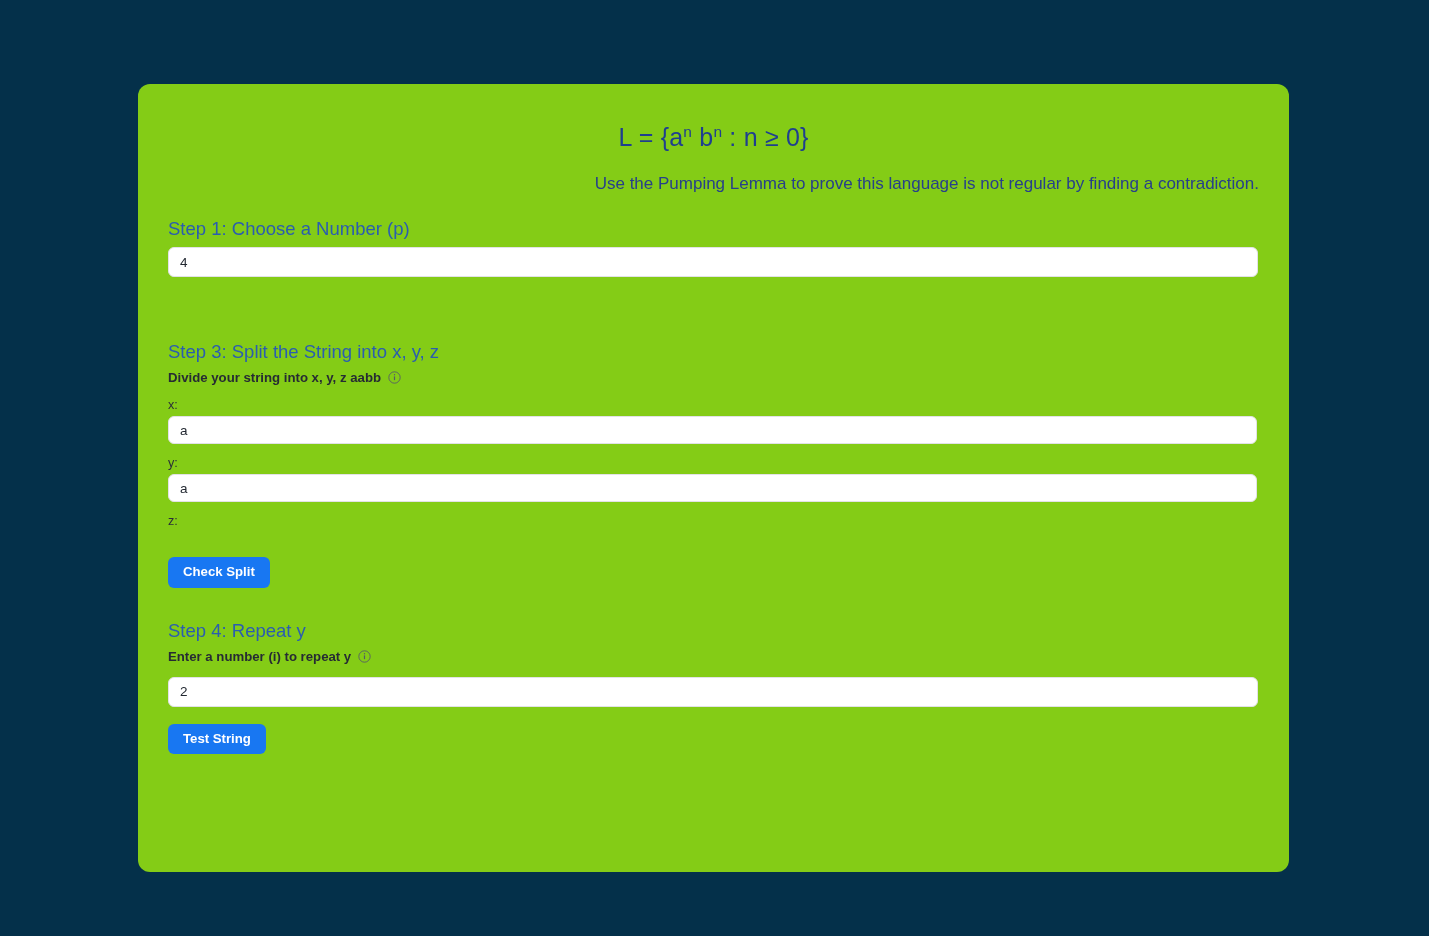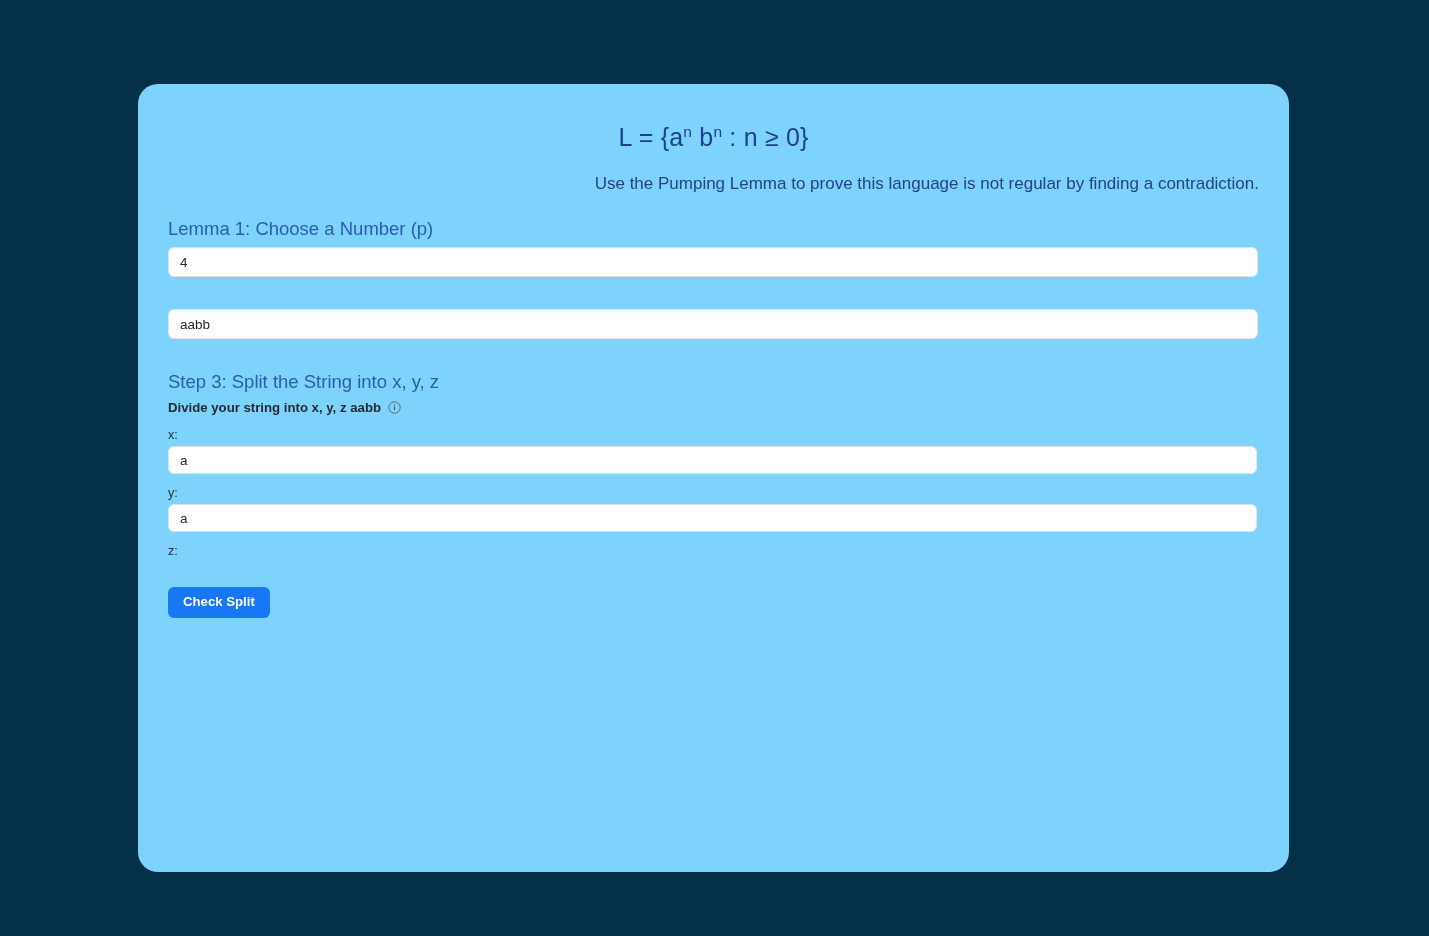"L = {an bn :" .card { background: #7dd3fc -> #84cc16; border-radius: 20px -> 12px }
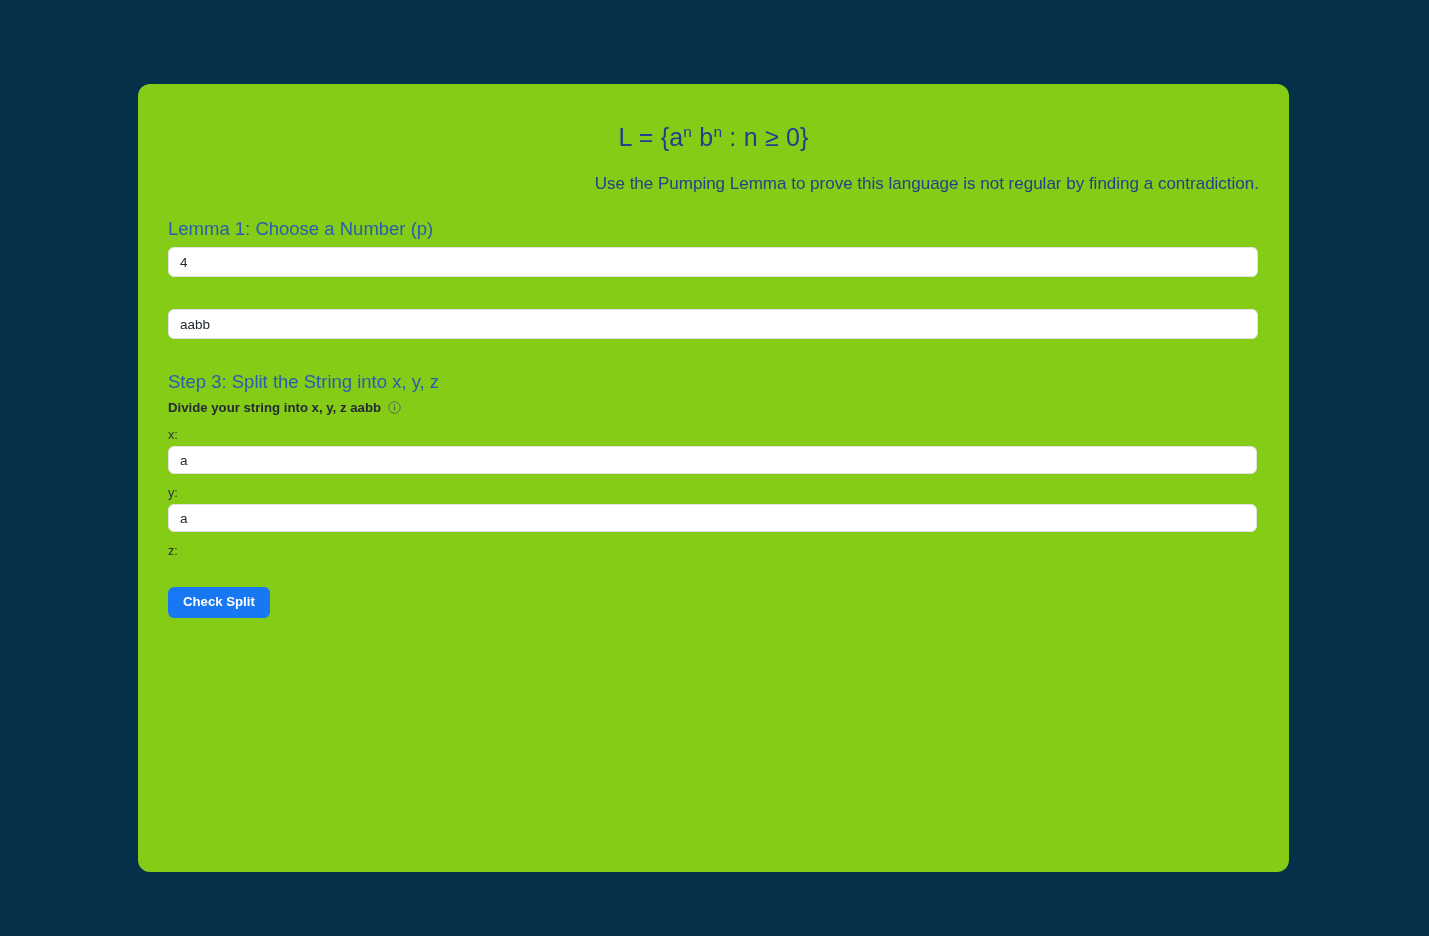"Lemma 1: Choose a Number" h2.step-heading { text: Lemma -> Step }
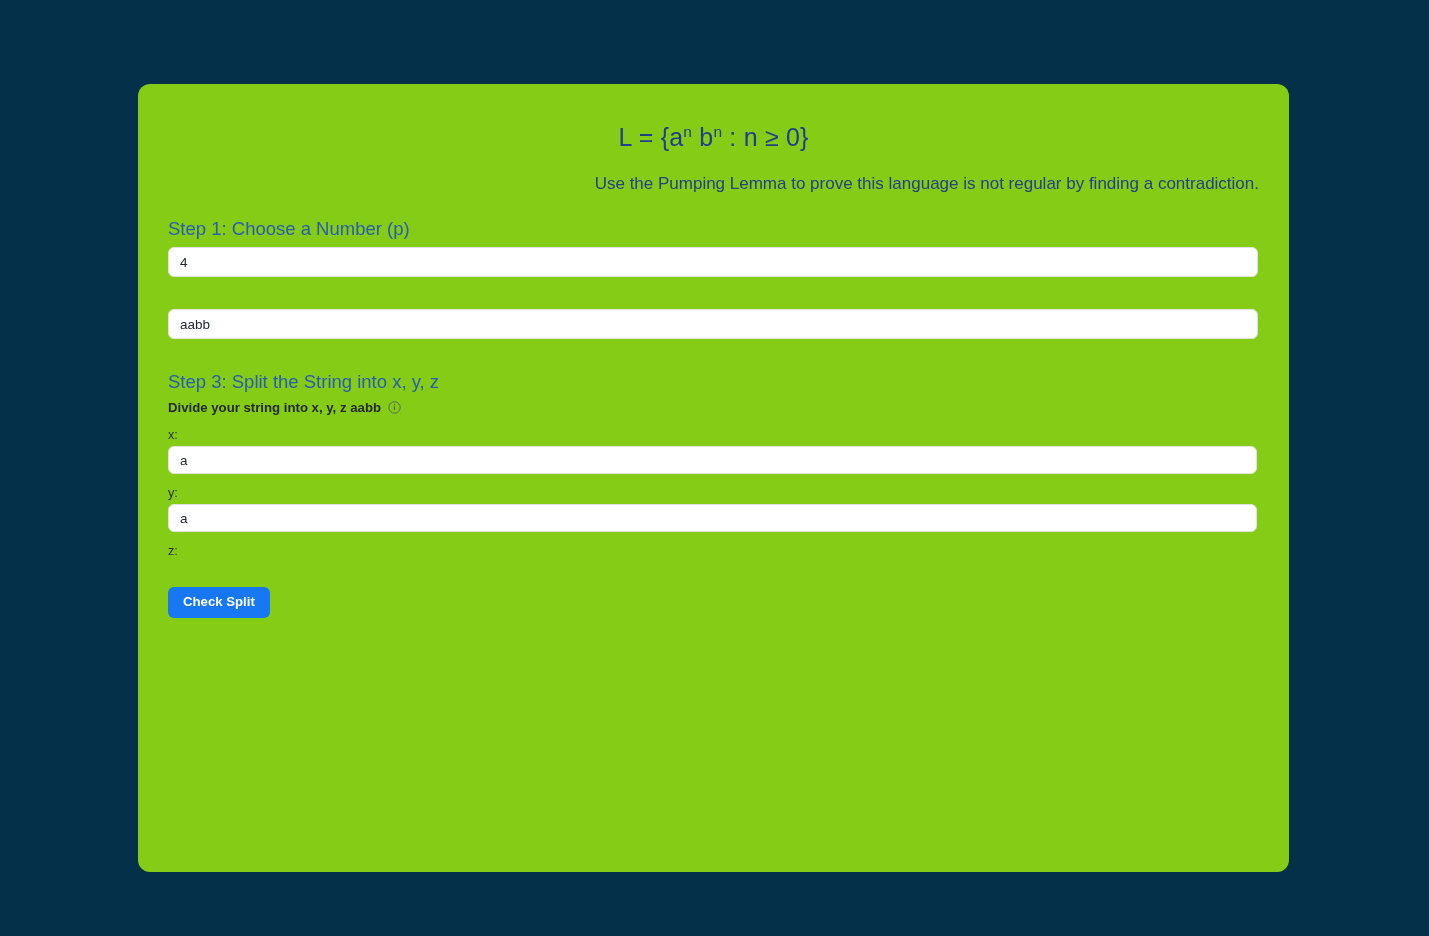"aabb" input.text-input { html: <input> -> none }
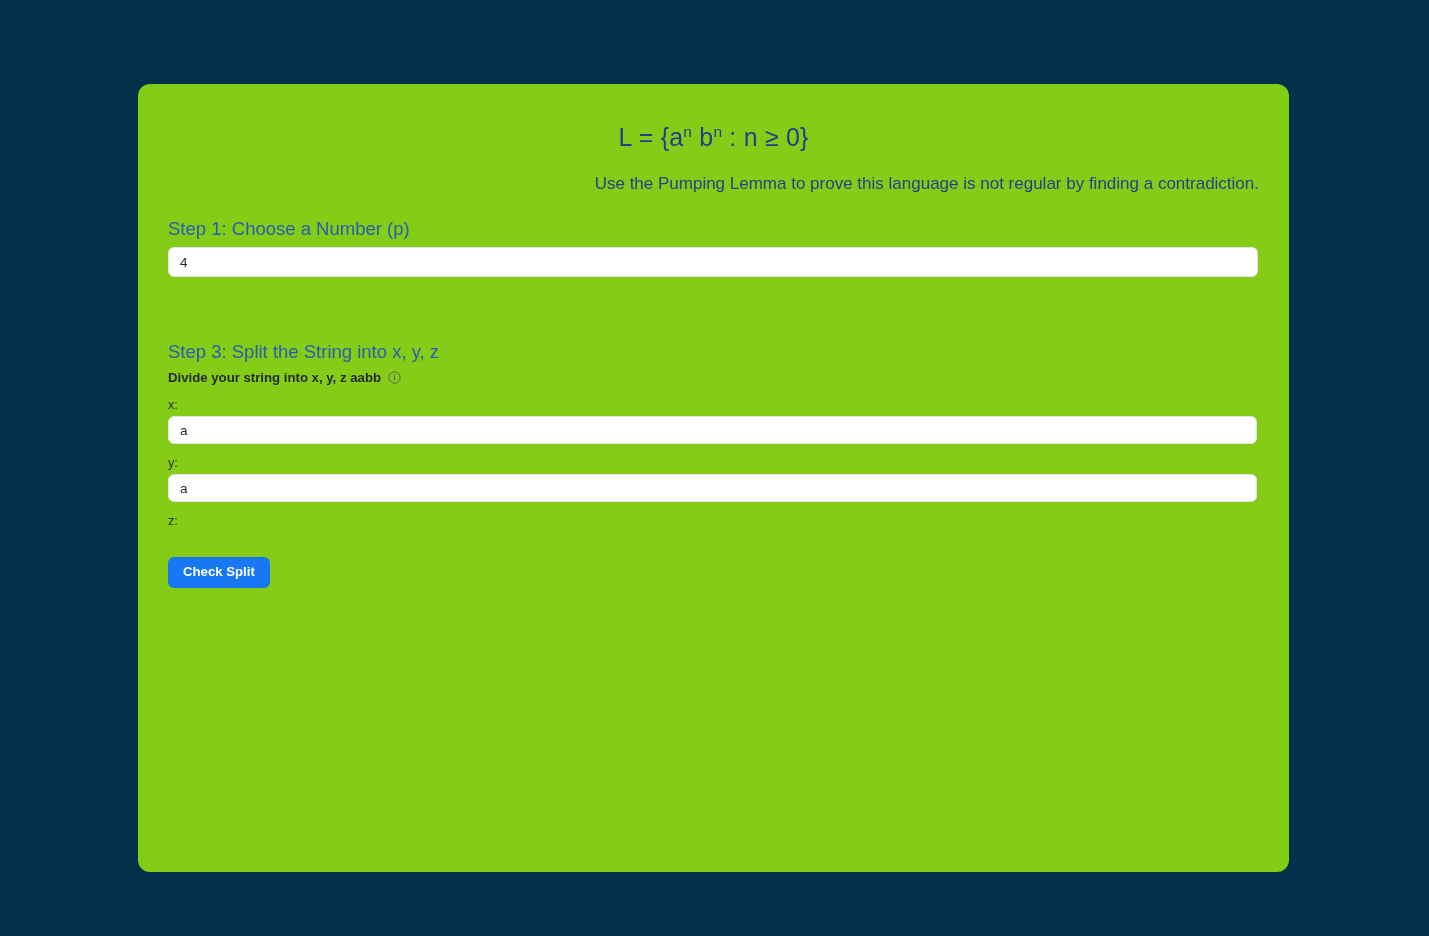"Step 4: Repeat y" section.step { html: none -> <section> <h2>Step 4: Repeat y</h2> <div> <span>Enter a number (i) to repeat y</span> <span> <svg> <circle></circle> <circle></circle> <rect></rect> </svg> </span> </div> <input> <div></div> <button>Test String</button> </section> }
